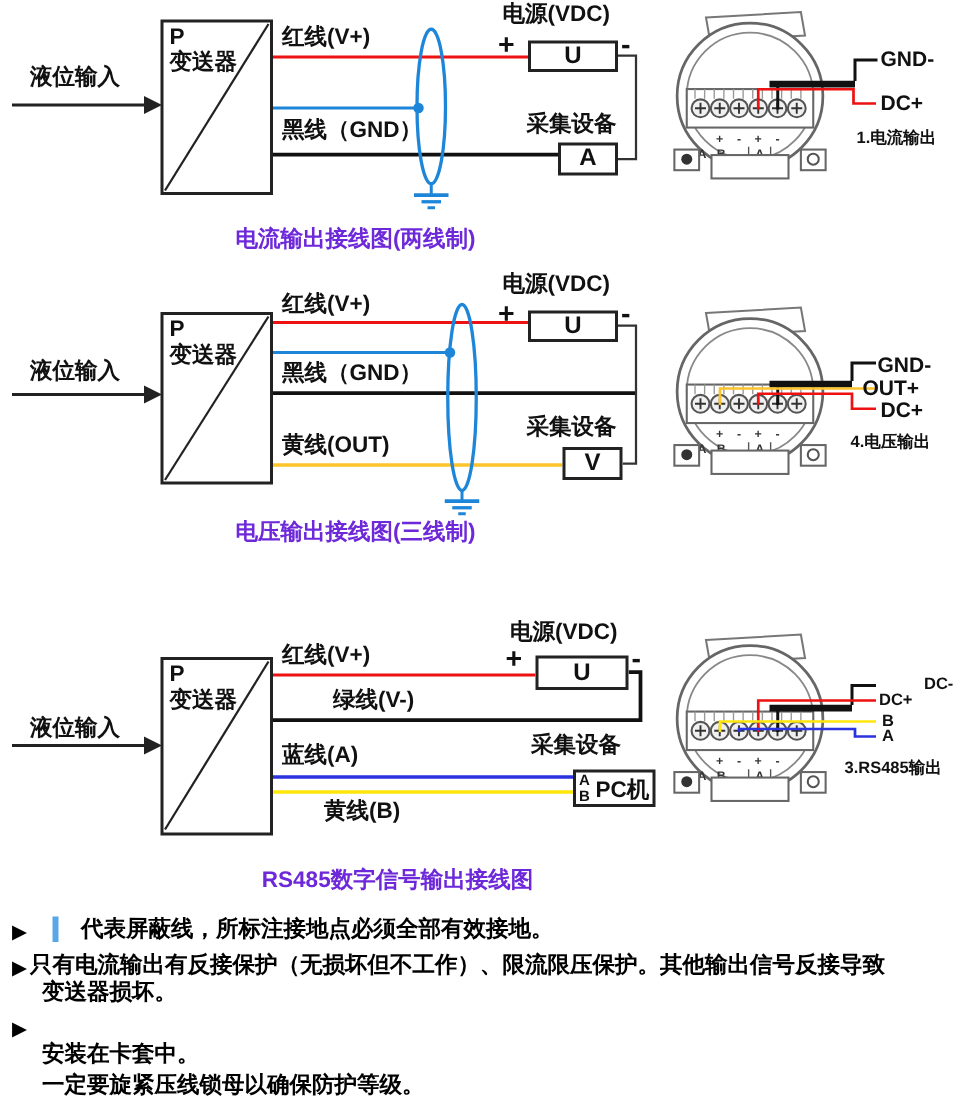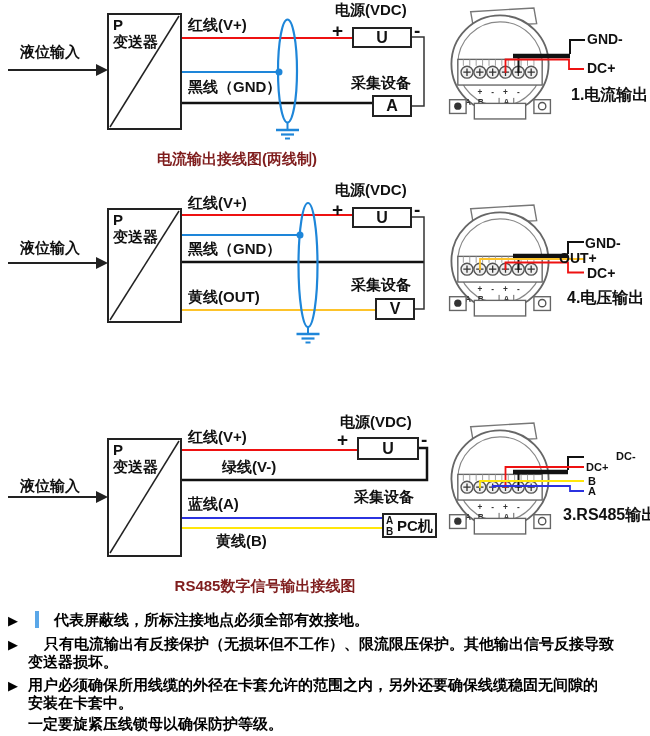"1.电流输出" .cap { font-size: 16px -> 11px }
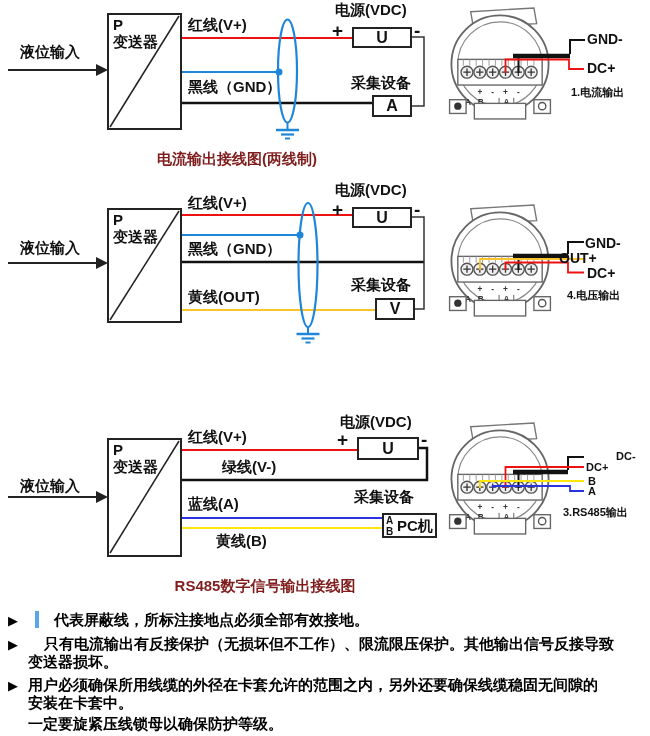"电流输出接线图(两线制)" .title { color: #7f1d1d -> #6d28d9 }
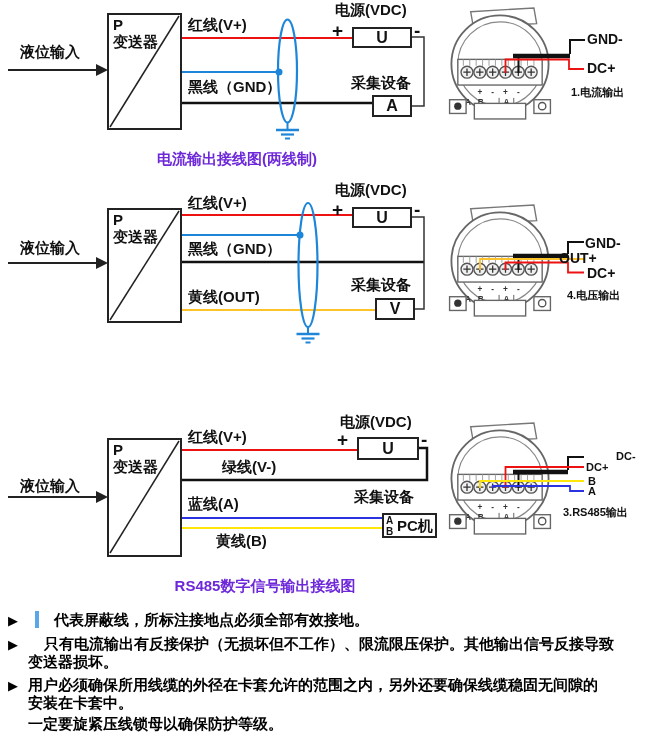"OUT+" div.lbl { left: 559px -> 575px }
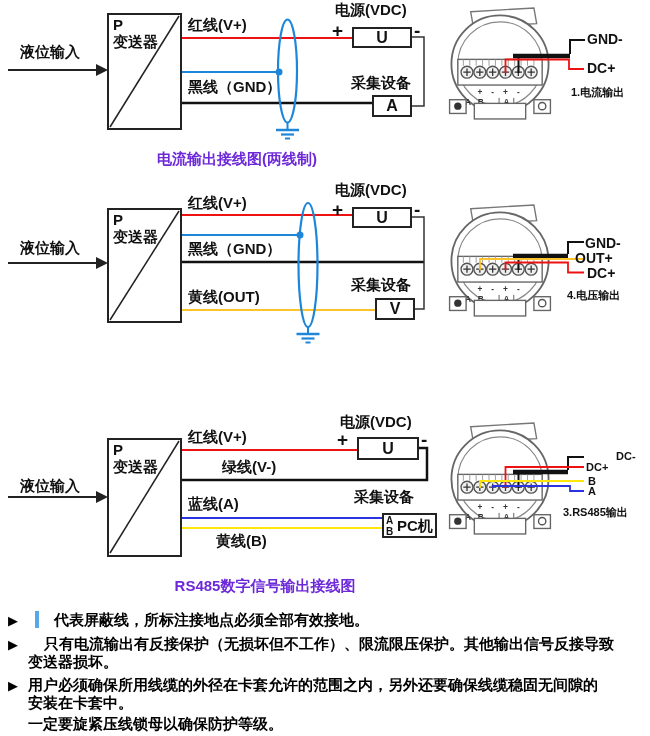"电压输出接线图(三线制)" div.title { html: none -> <div>电压输出接线图(三线制)</div> }
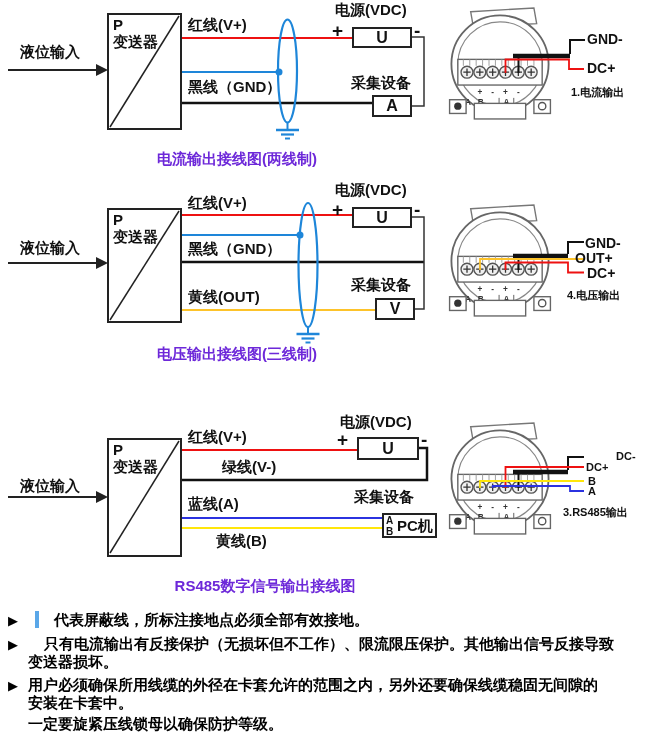"只有电流输出有反接保护（无损坏但不工作）、限流限压保护。其他输出信号反接导致" div.note { left: 44px -> 20px }
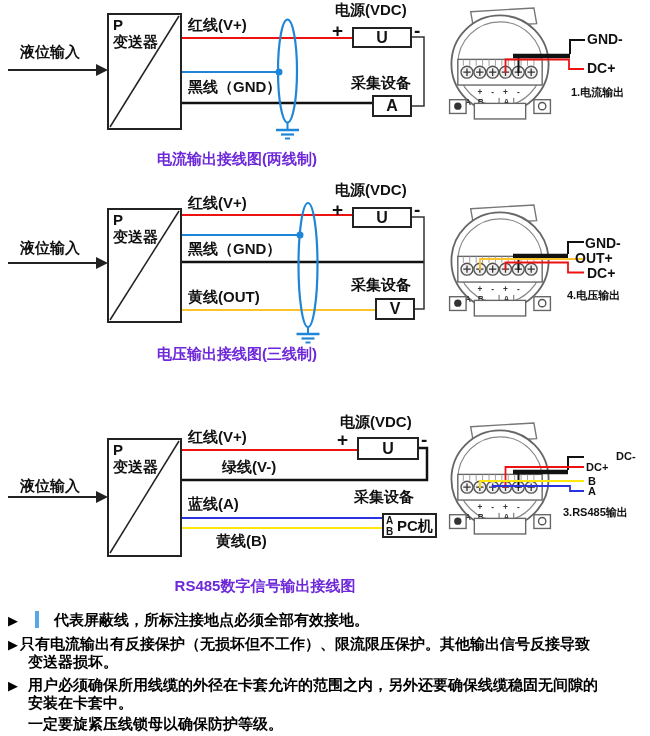"用户必须确保所用线缆的外径在卡套允许的范围之内，另外还要确保线缆稳固无间隙的" div.note { html: <div>用户必须确保所用线缆的外径在卡套允许的范围之内，另外还要确保线缆稳固无间隙的</div> -> none }
